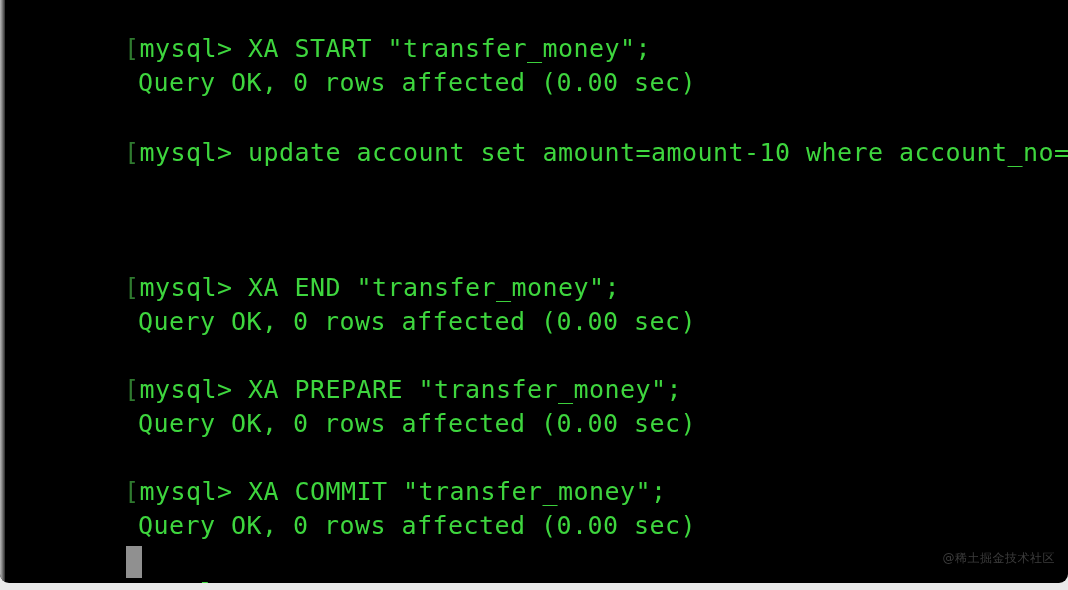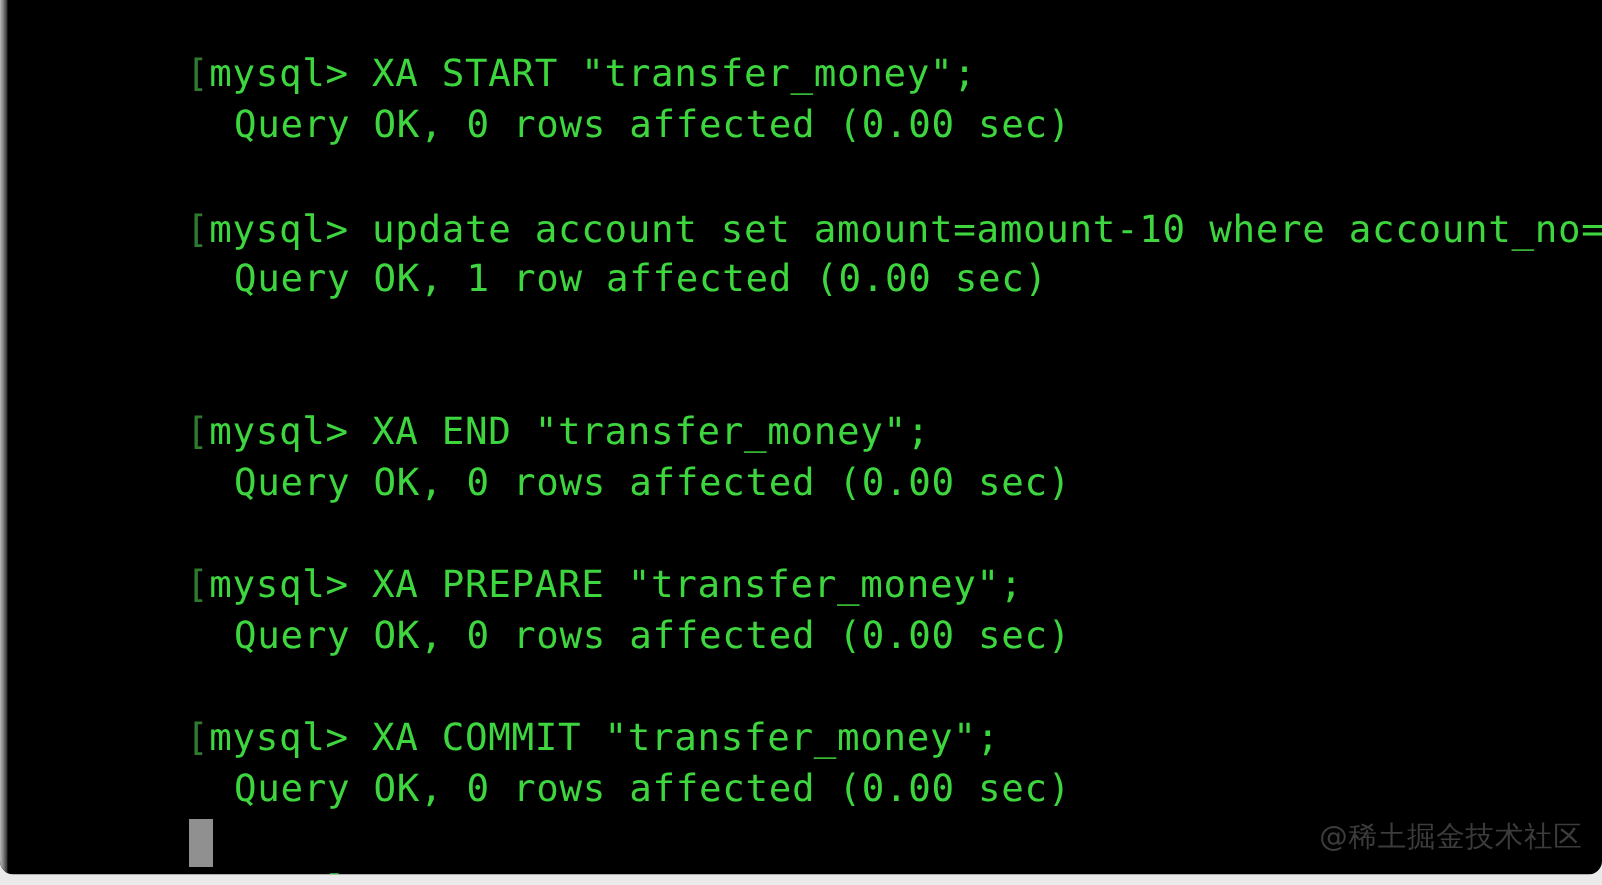"Query OK, 0 rows affected" .indent { padding-left: 32px -> 14px }
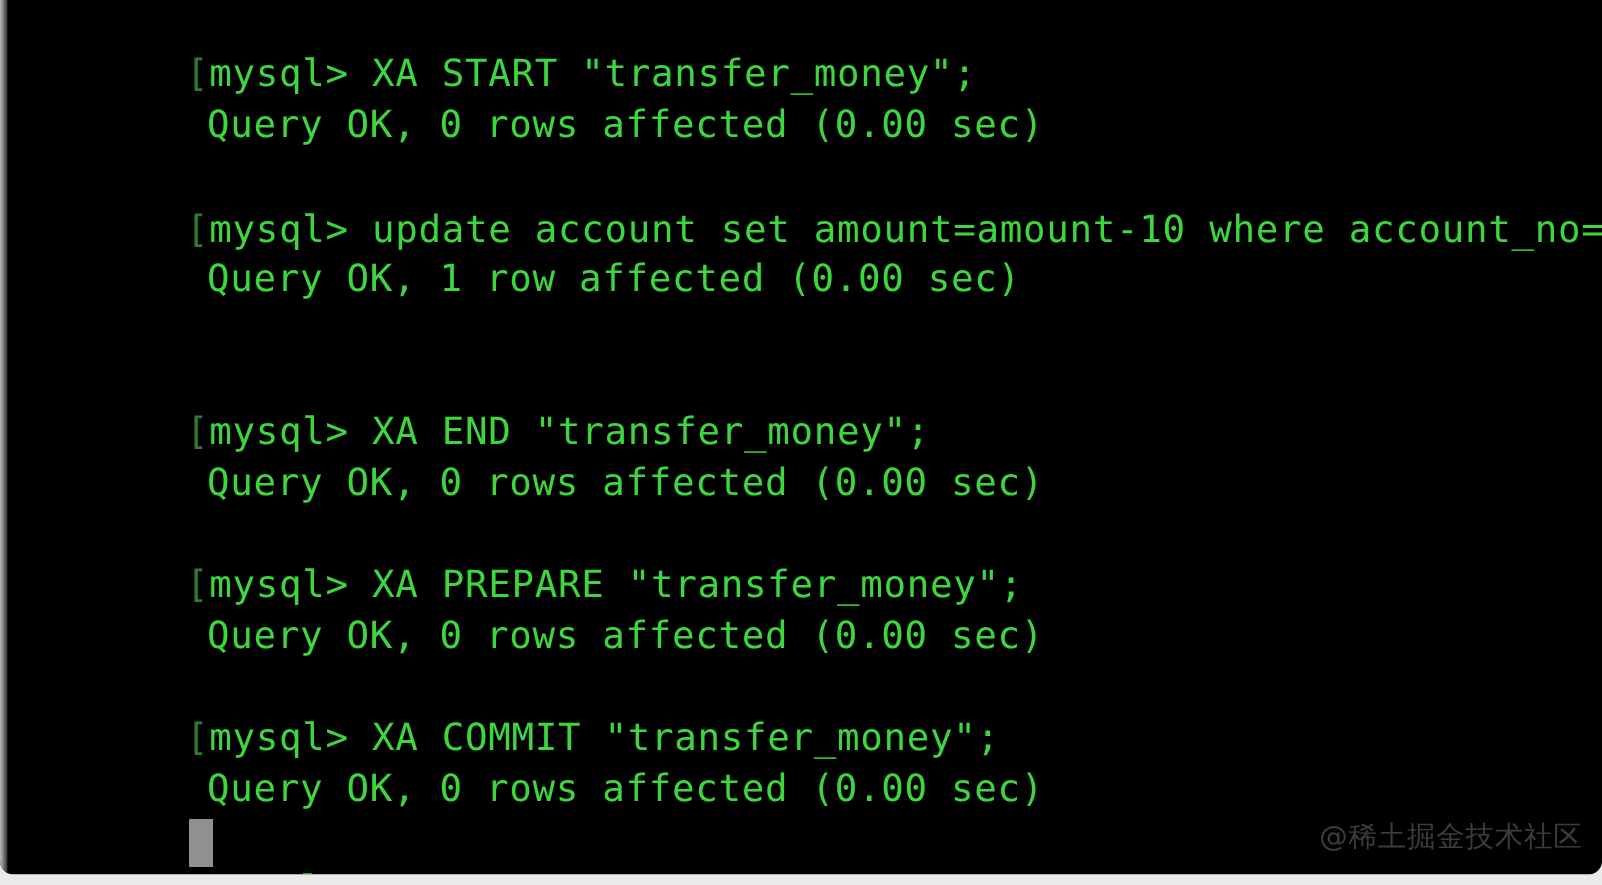"Query OK, 1 row affected" div.line { html: <div> <span>Query OK, 1 row affected (0.00 sec)</span> </div> -> none }
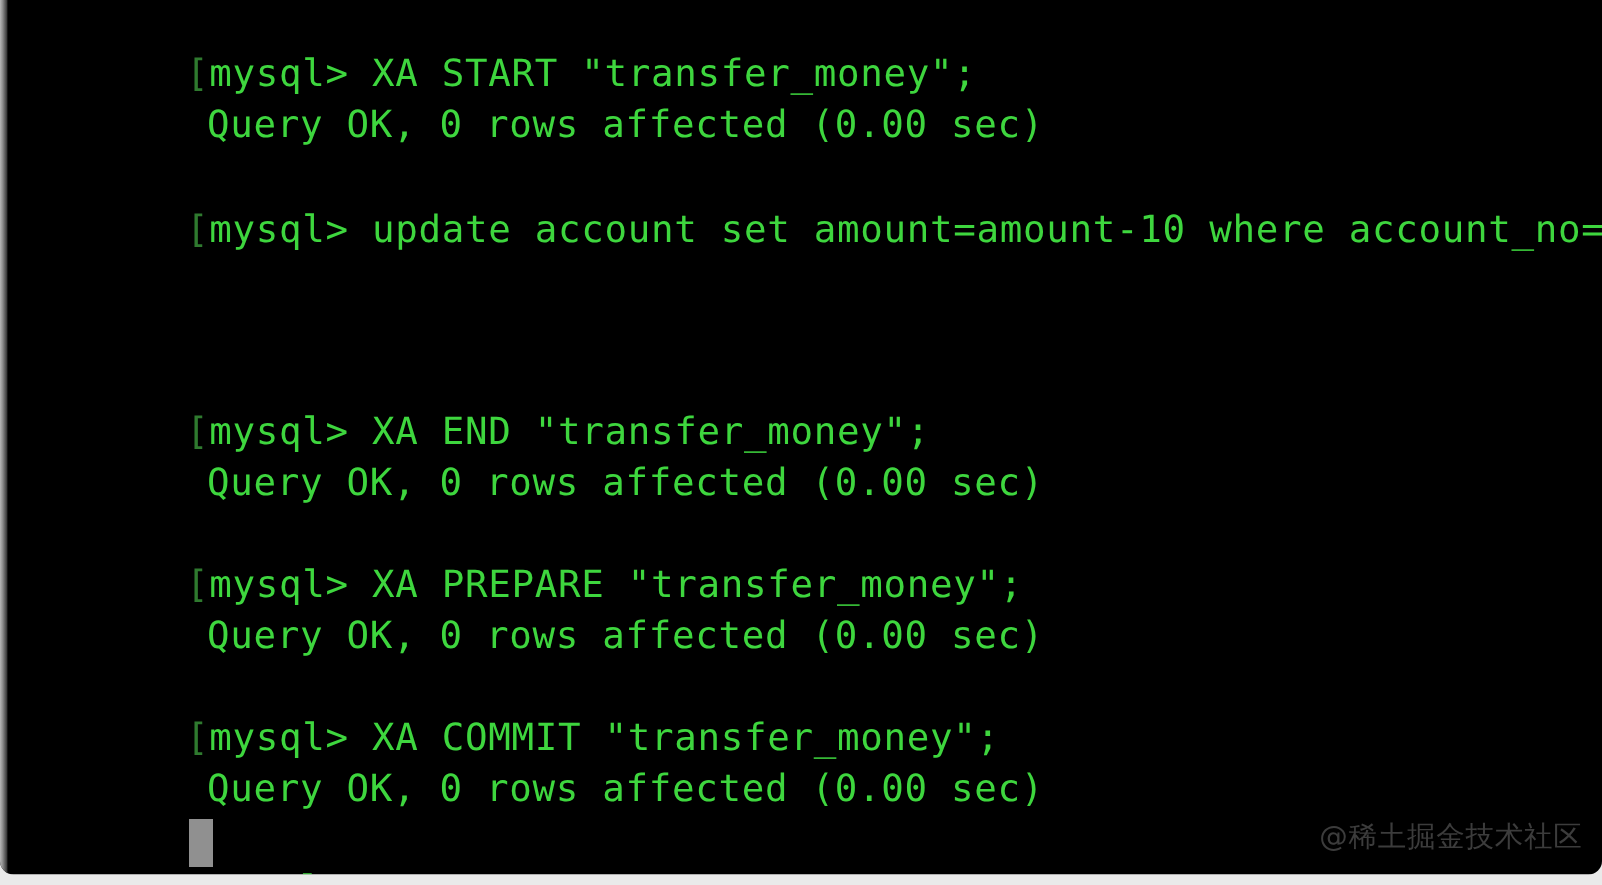"@稀土掘金技术社区" #watermark { font-size: 19px -> 12px }
